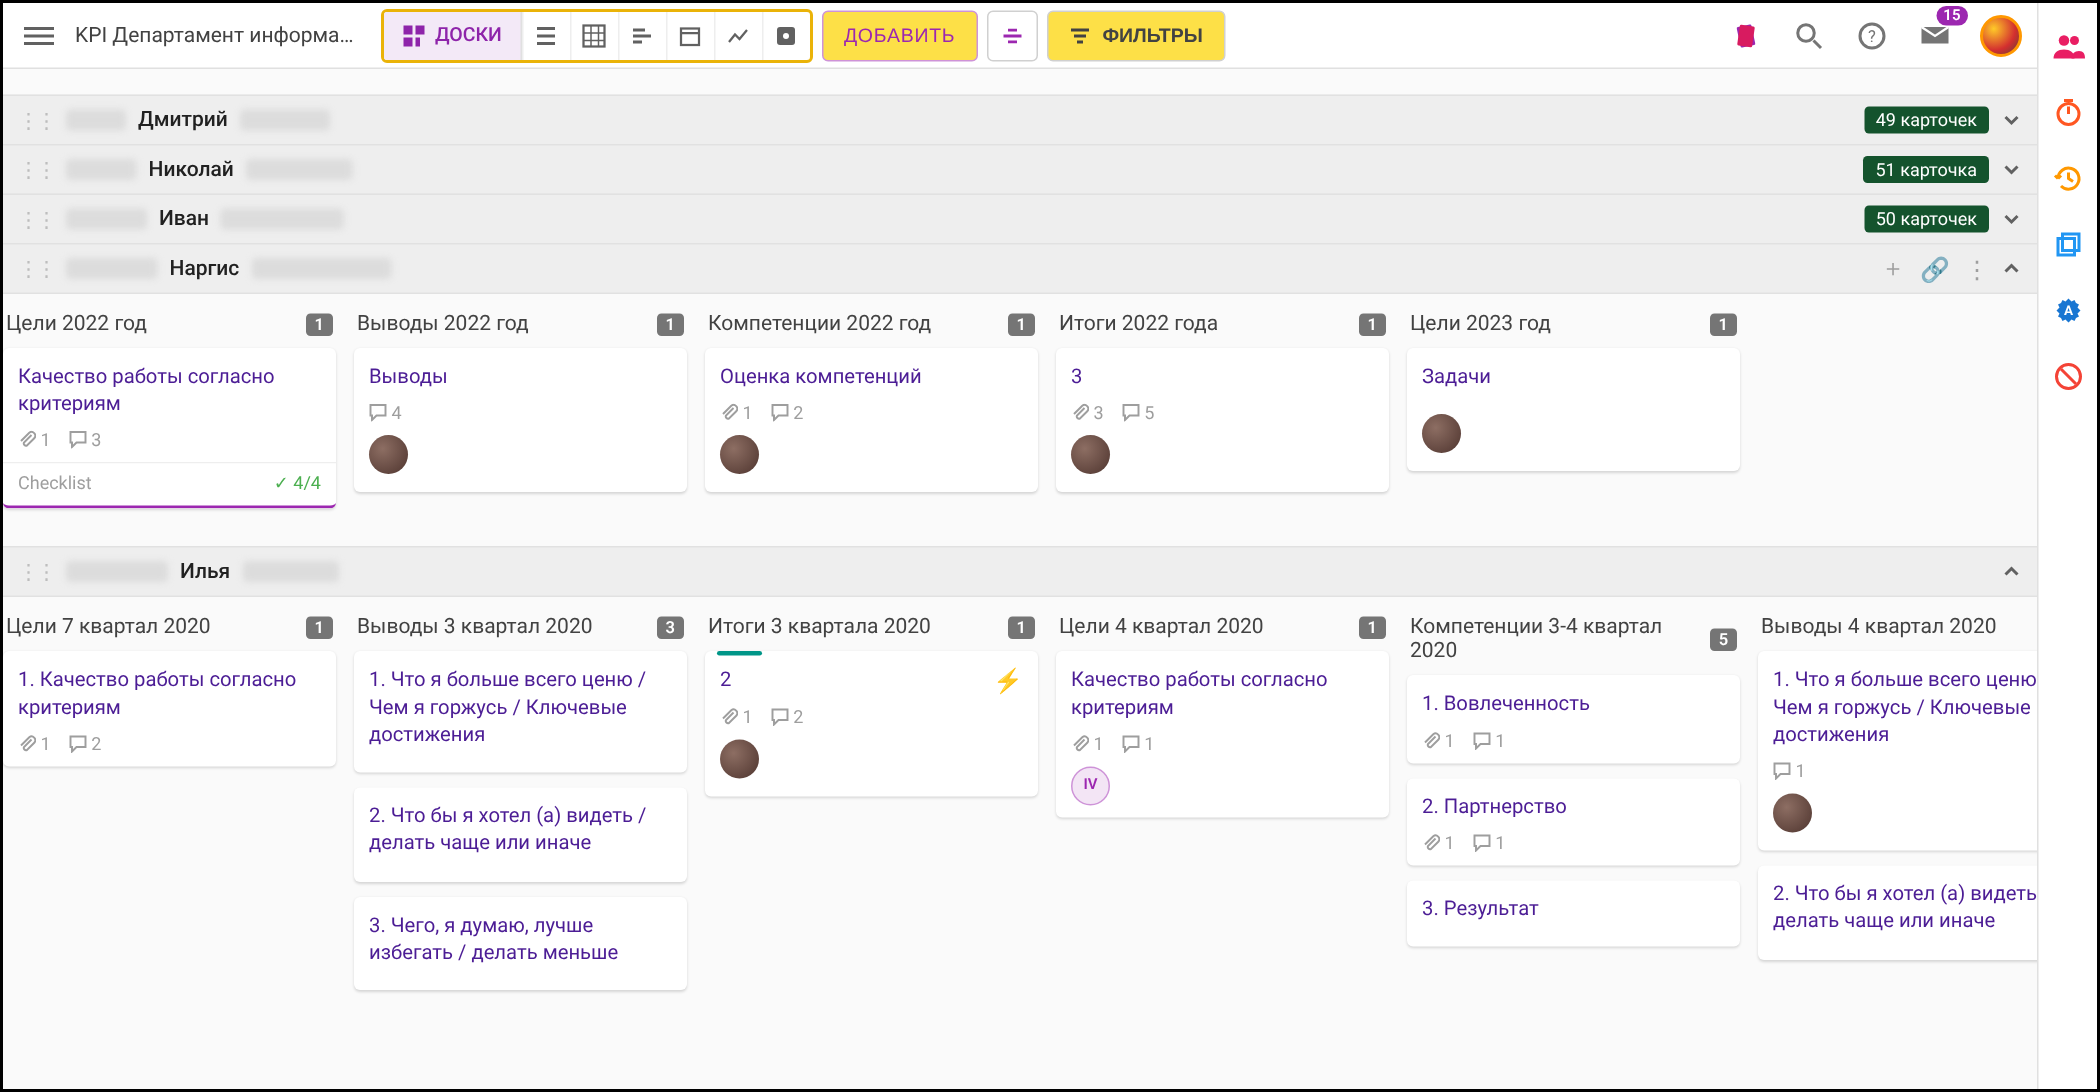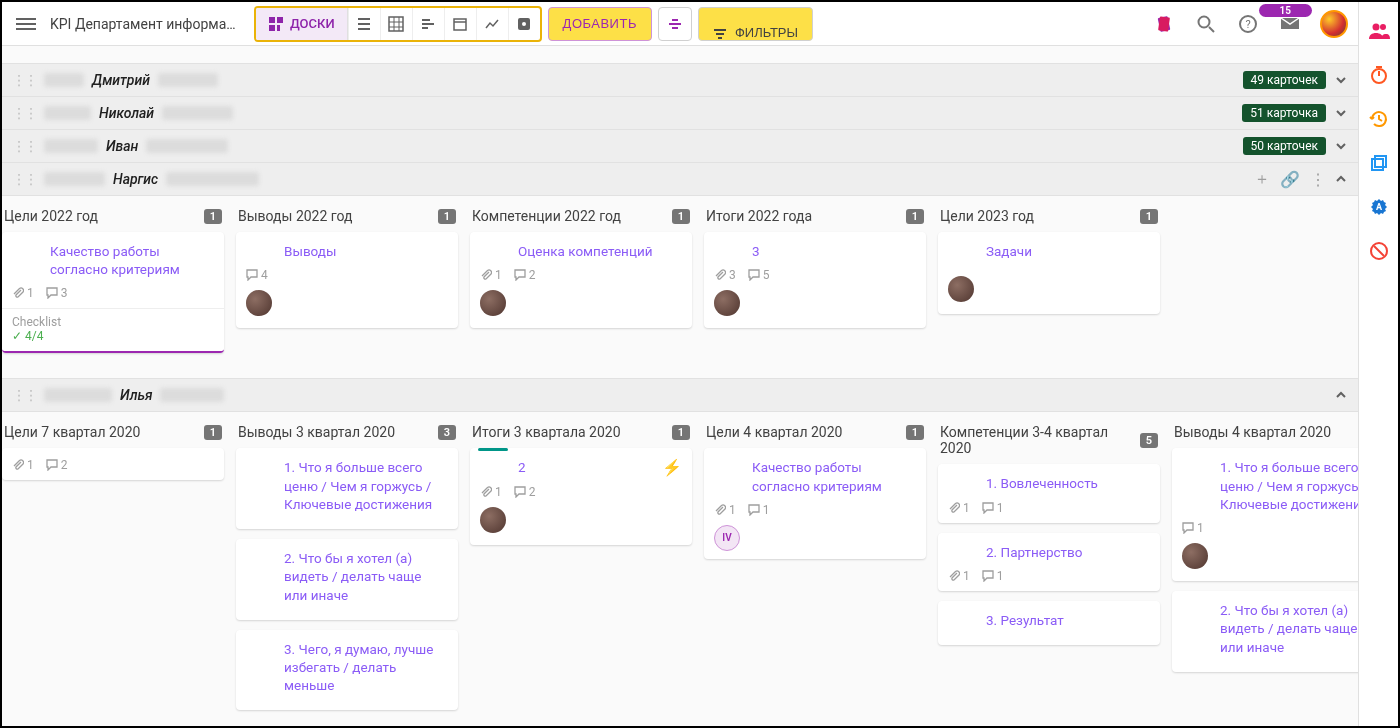"15" .badge-count { padding: 1px 21px -> 1px 5px }
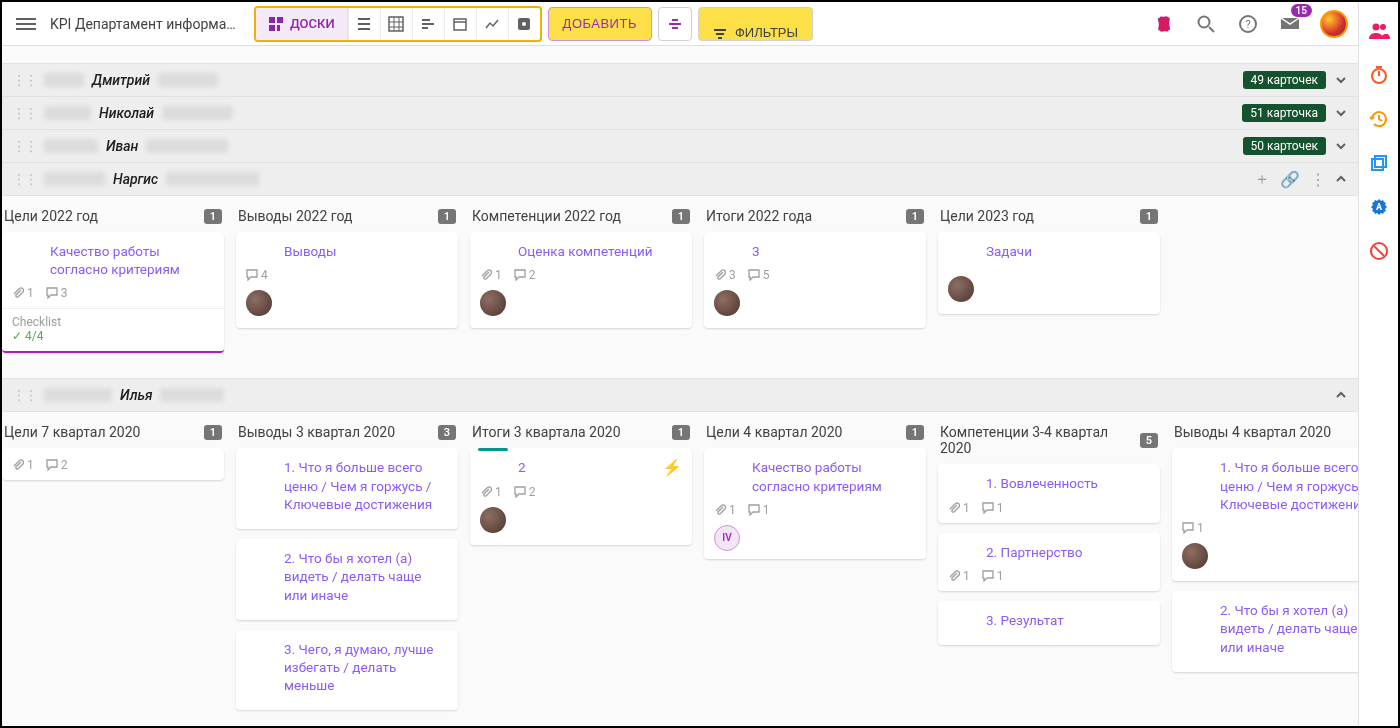"ФИЛЬТРЫ" .btn.filter { align-items: flex-end -> none; font-weight: 400 -> 700 }
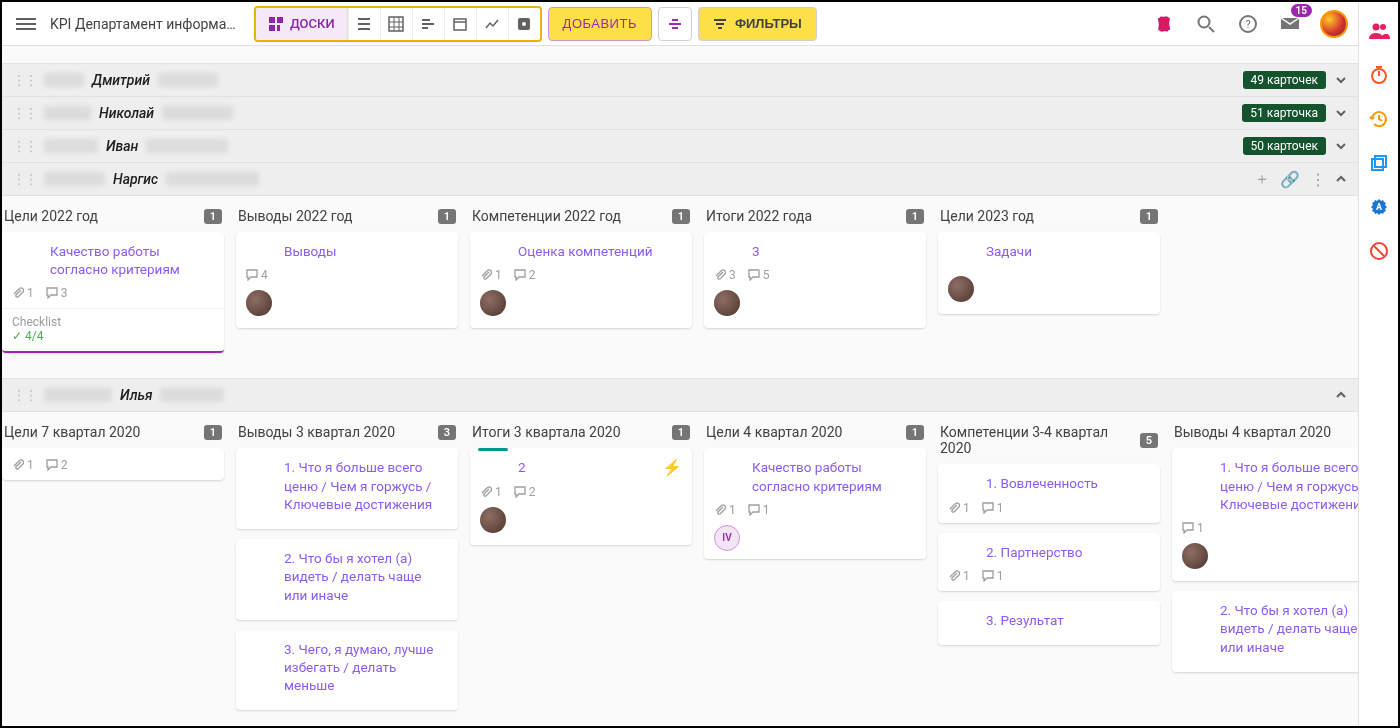"Дмитрий" .lane-name { font-style: italic -> none }
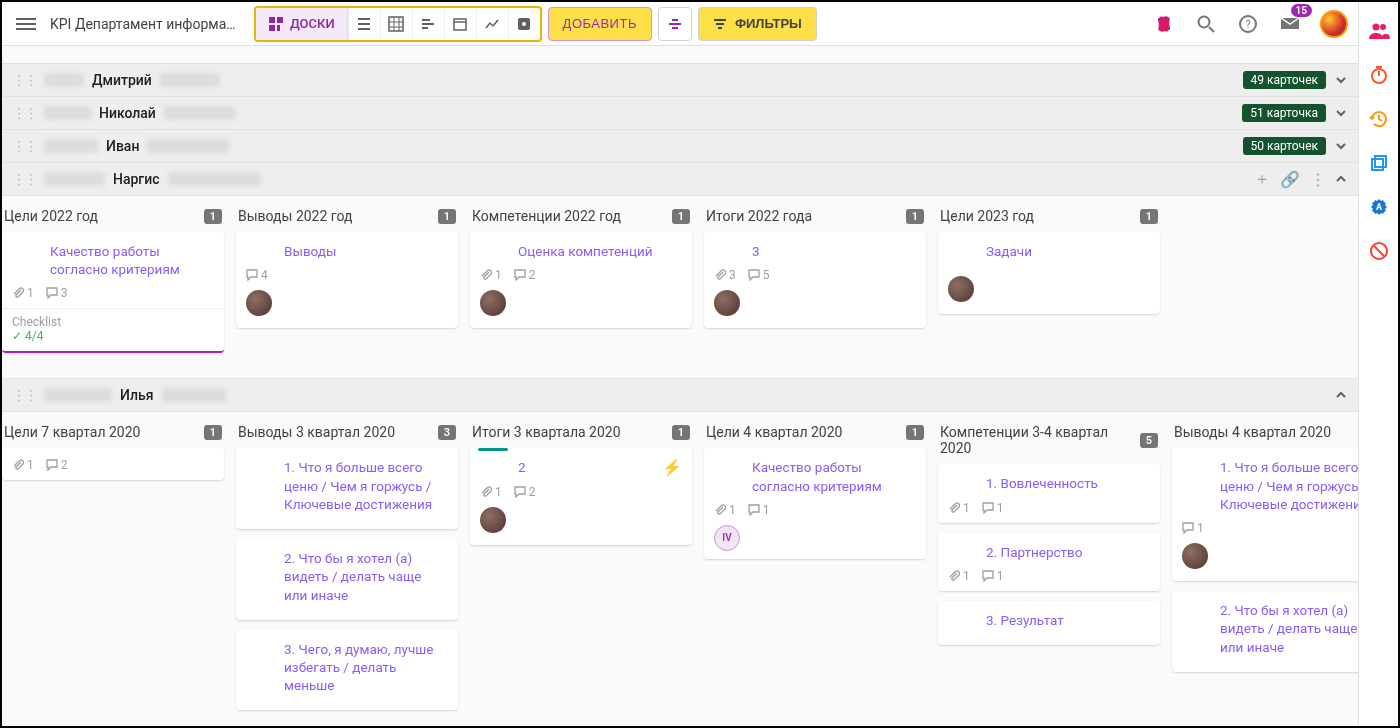"Качество работы согласно критериям" .card-title { color: #8b5cf6 -> #4c1d95; margin-left: 38px -> none }
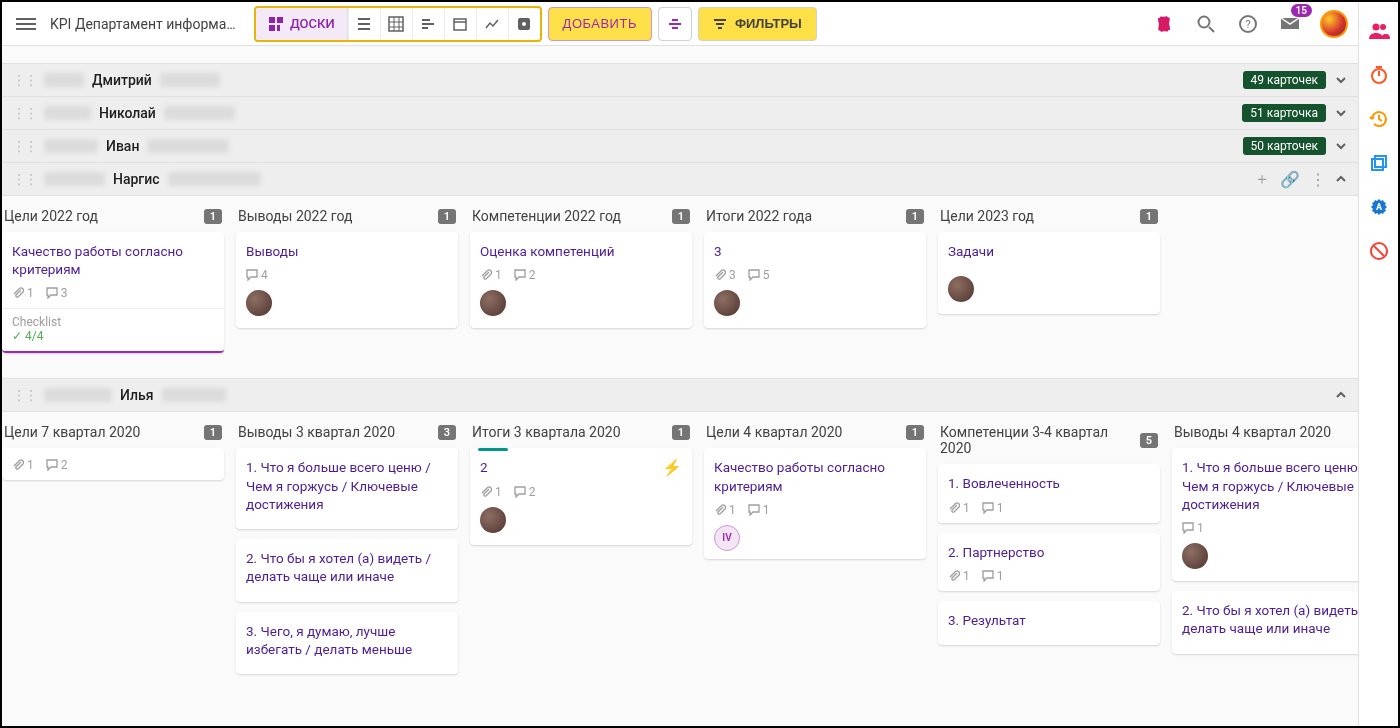"Checklist" .checklist-row { flex-direction: column -> none }
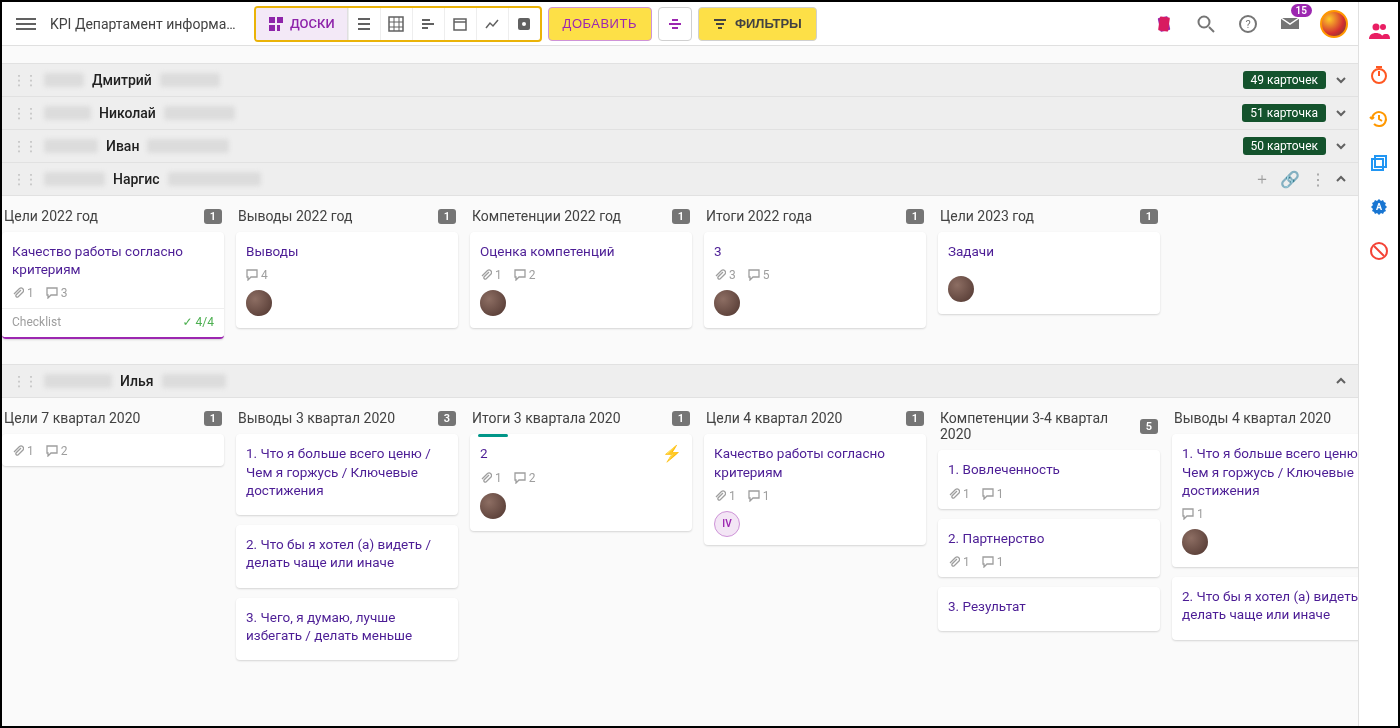"1. Качество работы согласно критериям" div.card-title { html: none -> <div>1. Качество работы согласно критериям</div> }
